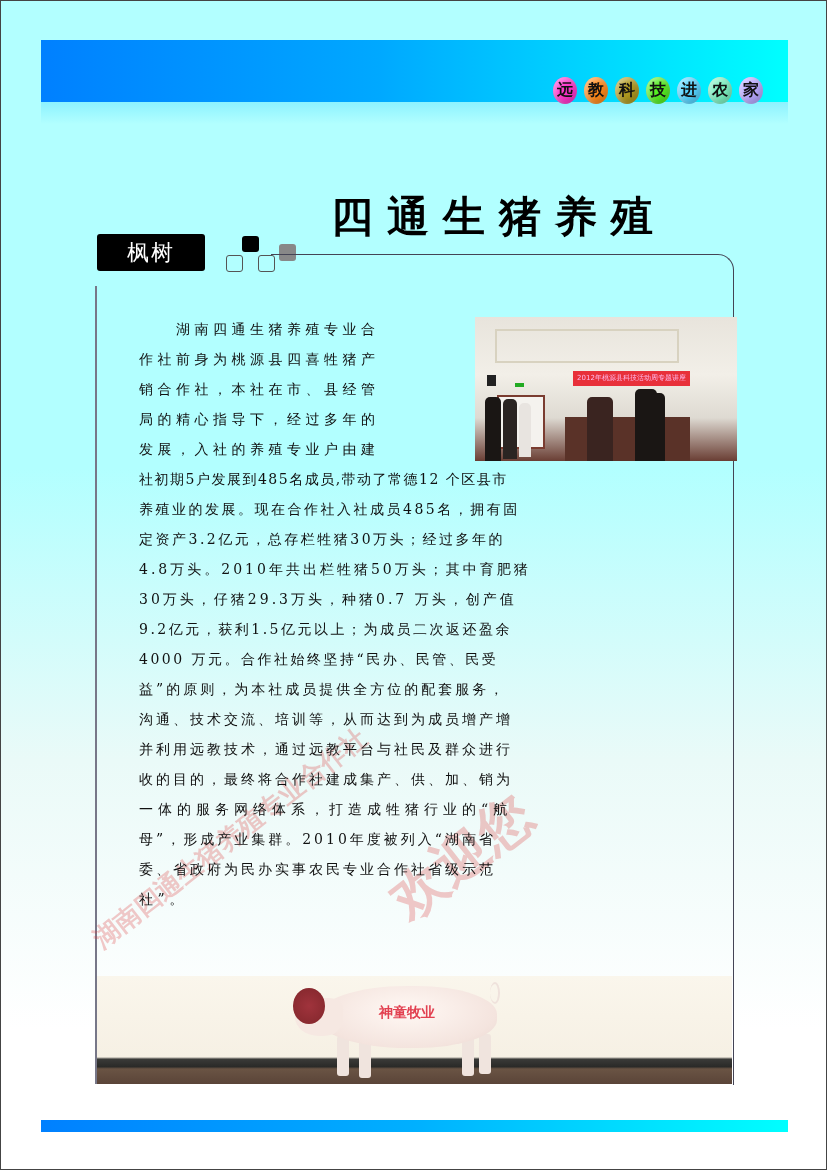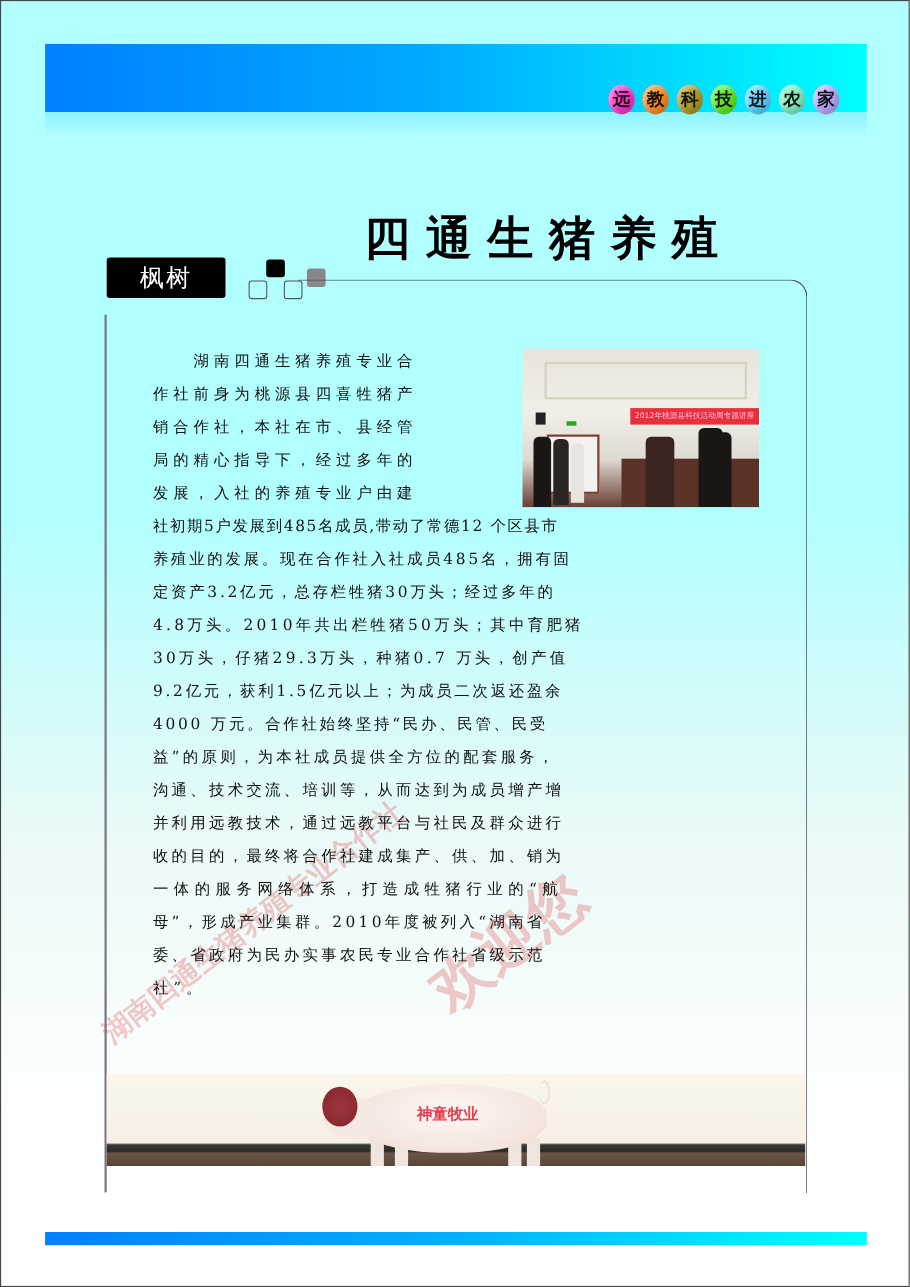"2012年桃源县科技活动周专题讲座" .photo { padding-left: none -> 47px }
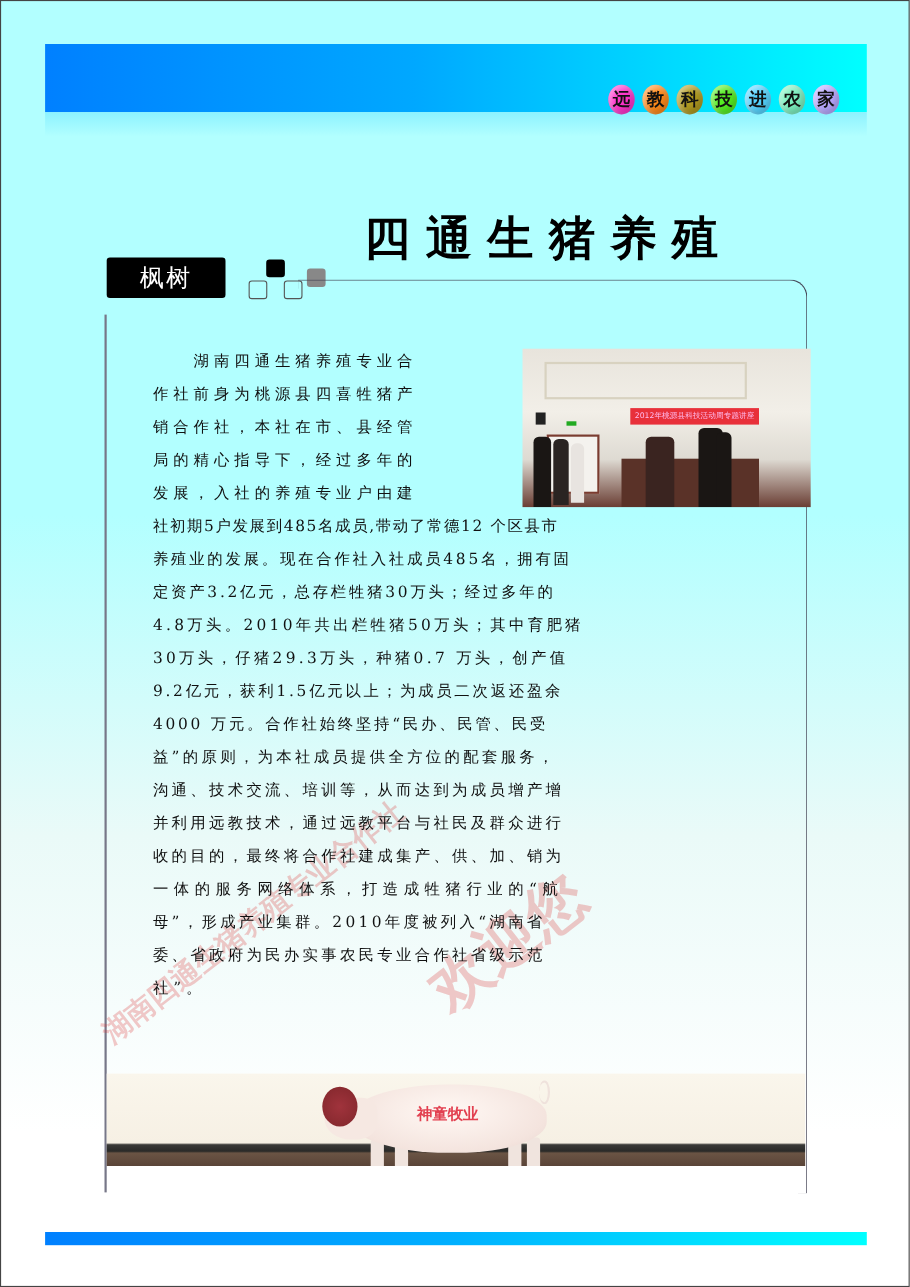"神童牧业" .pig-photo { height: 84px -> 108px }
